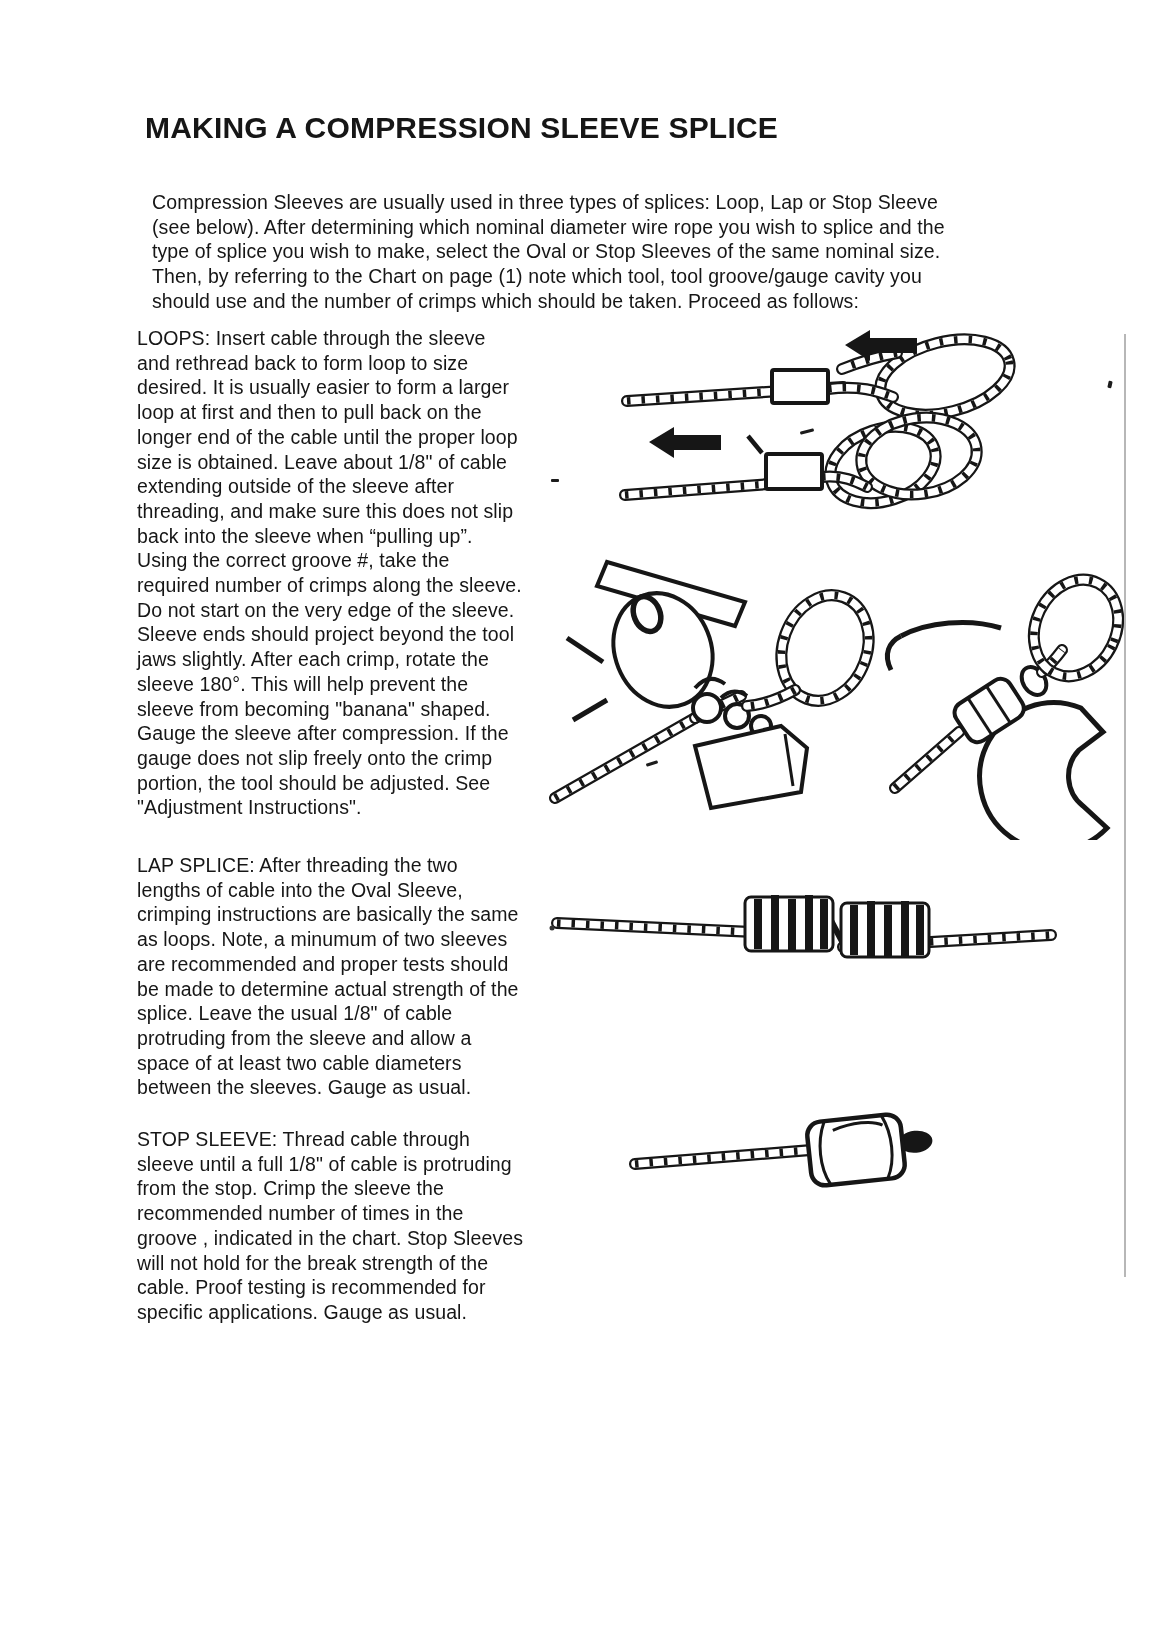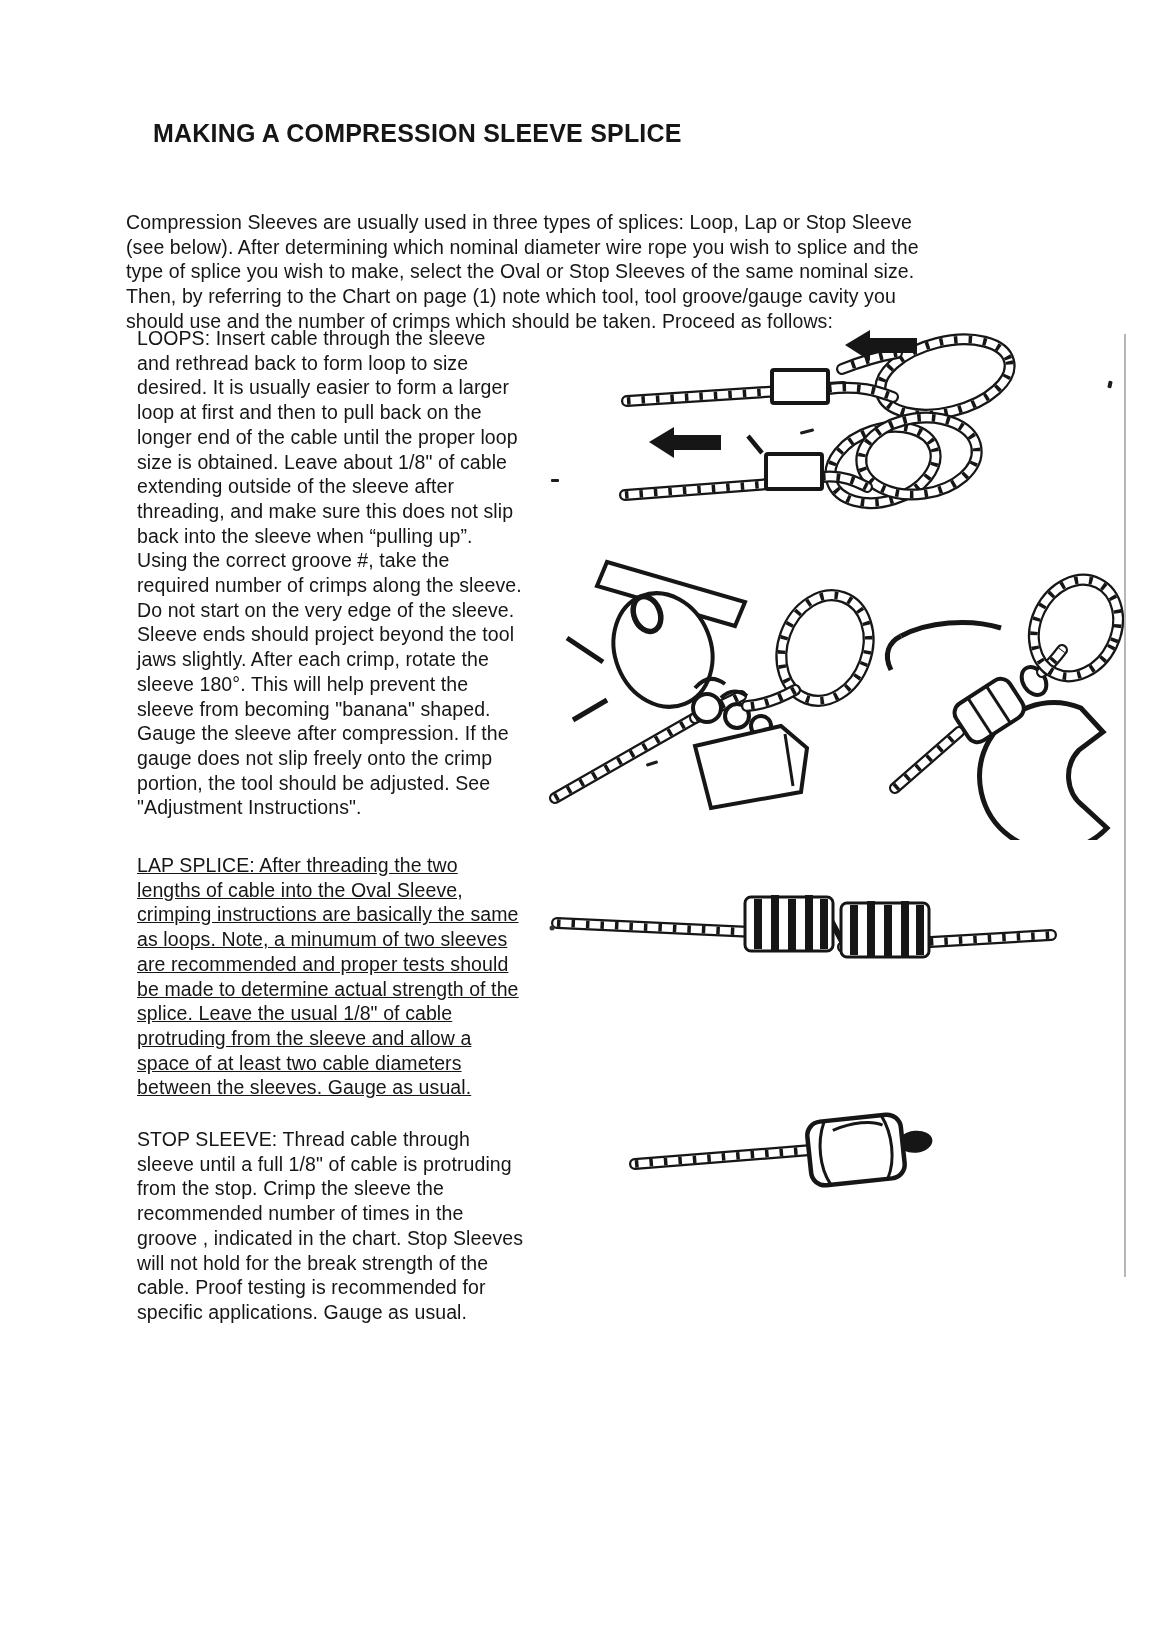"MAKING A COMPRESSION SLEEVE SPLICE" .title { font-size: 25px -> 30px; margin: 16px -> 8px }
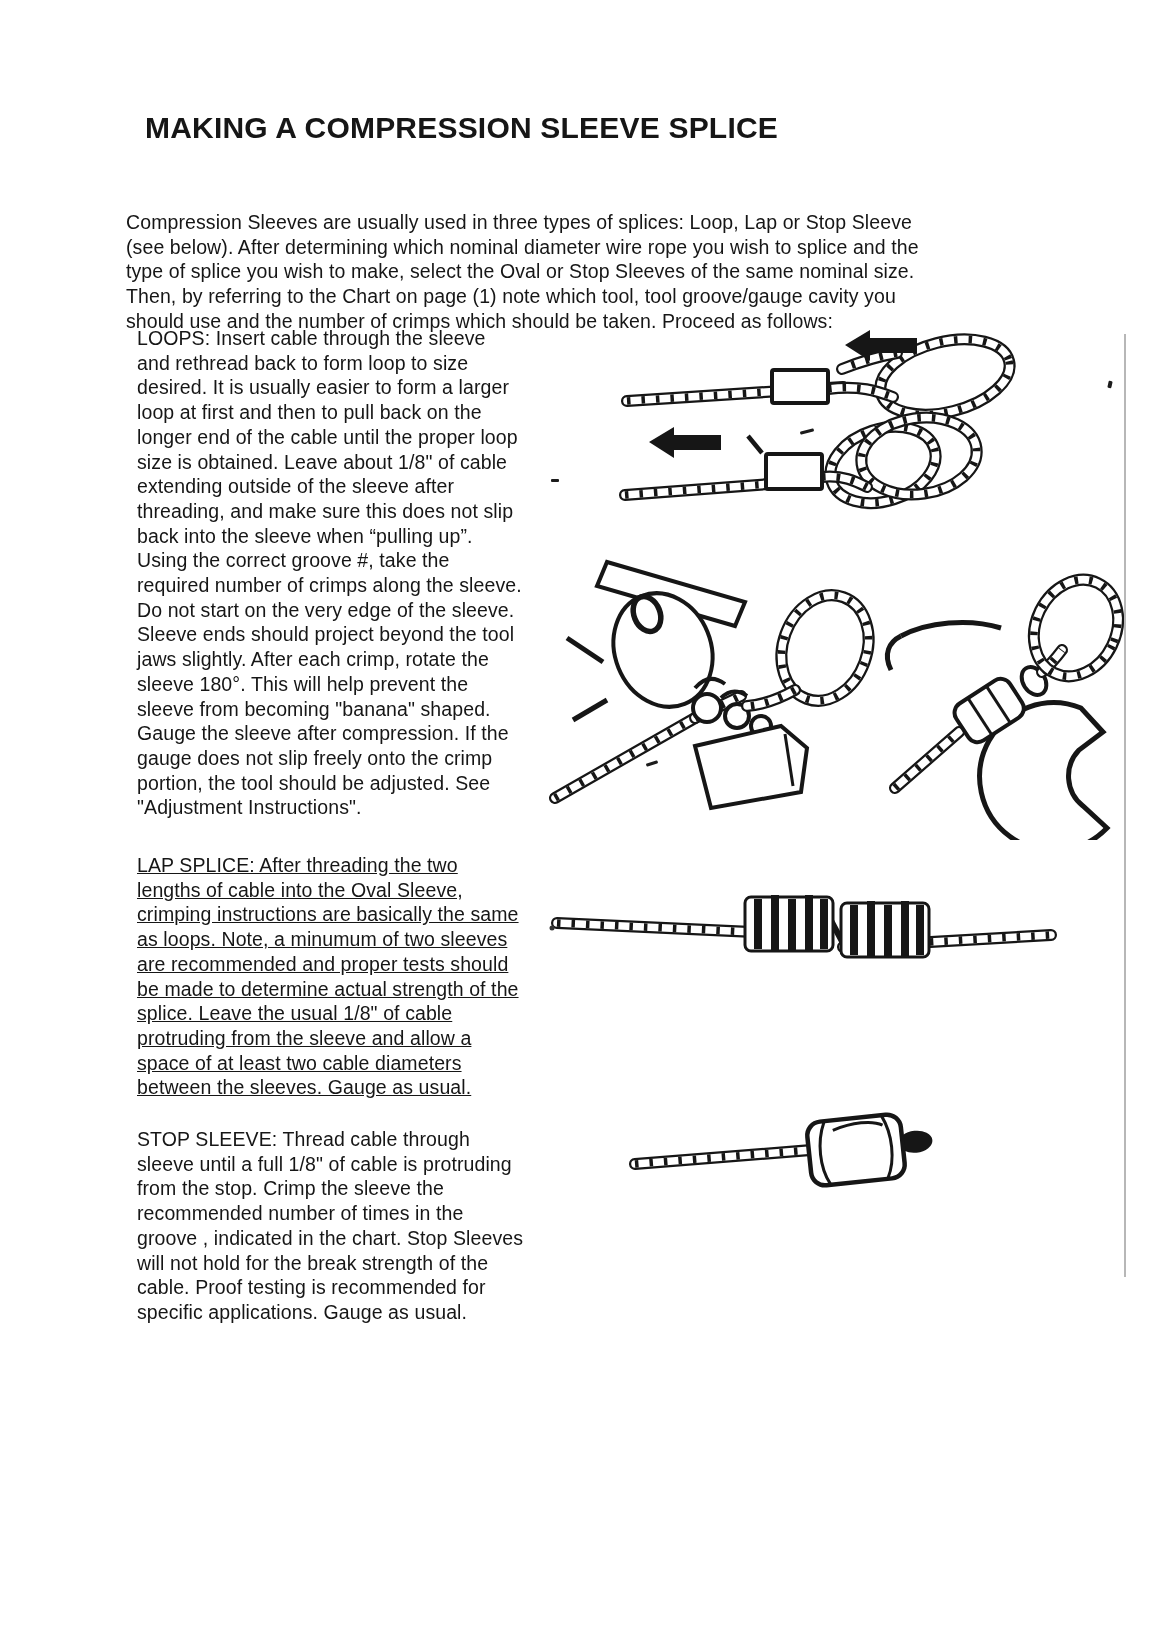"Compression Sleeves are usually used" .intro { left: 126px -> 152px; margin-top: 20px -> none }
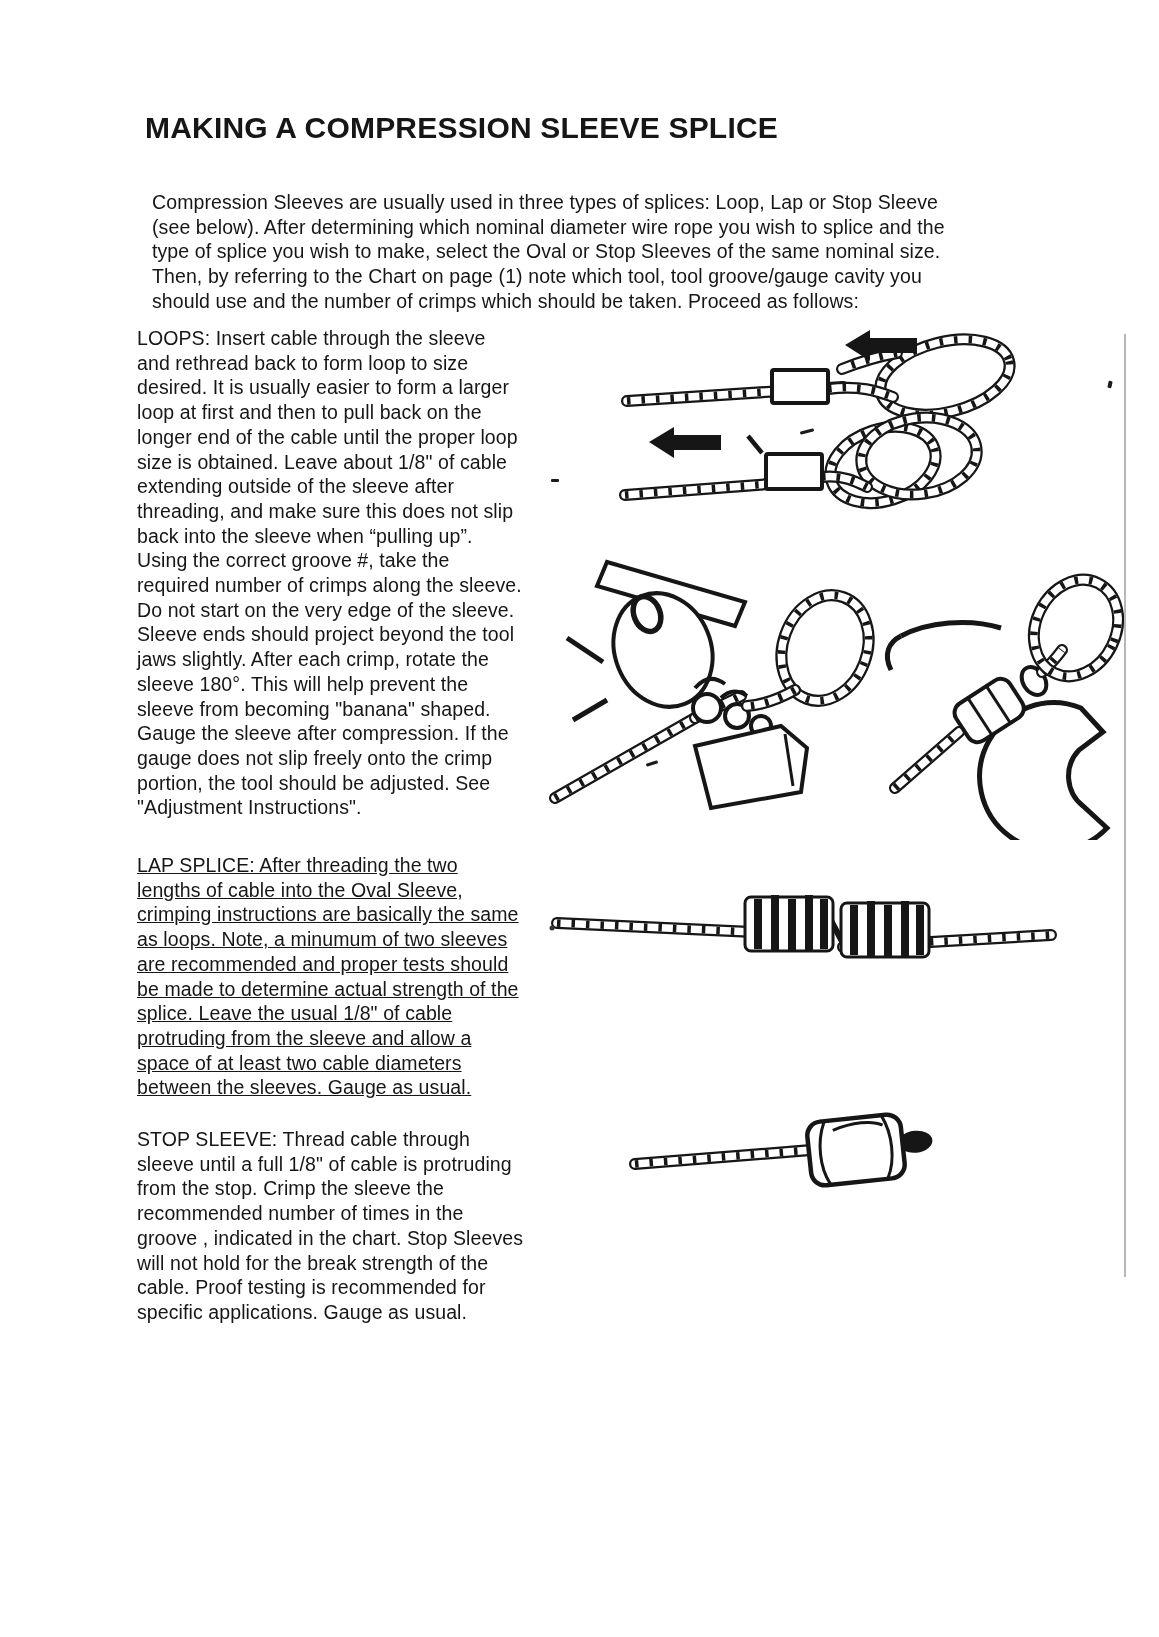"LAP SPLICE: After threading the" .p-lap { text-decoration: underline -> none }
